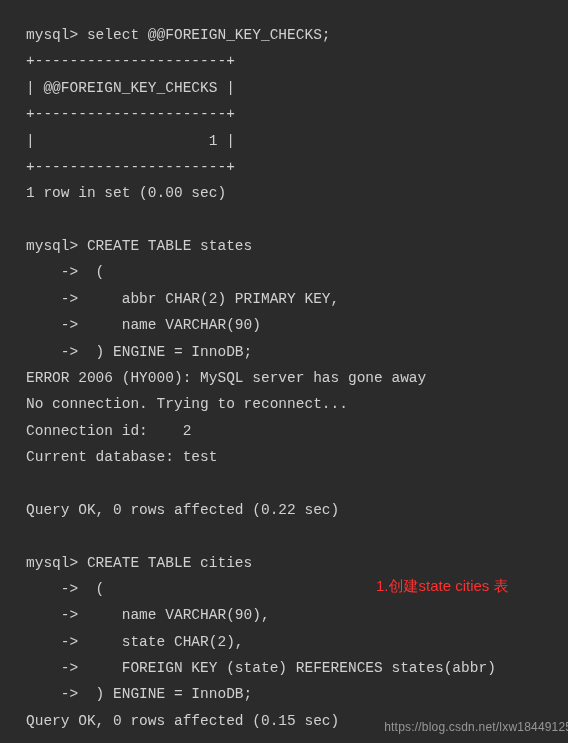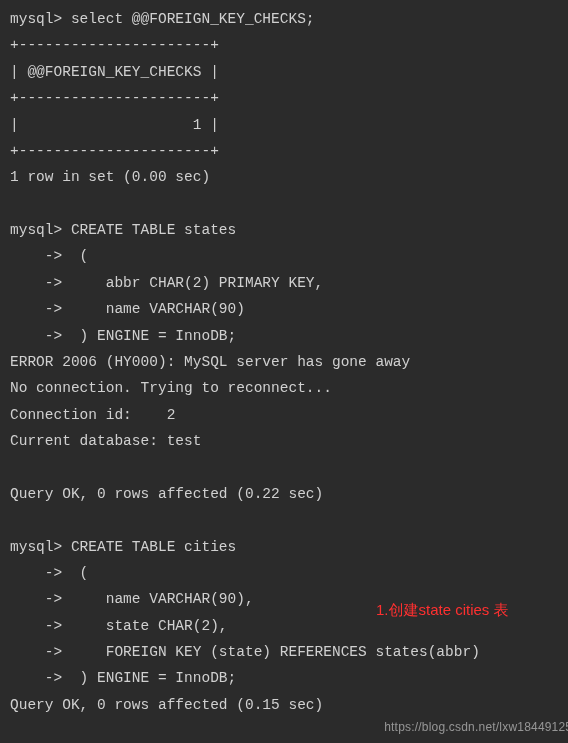"mysql> select @@FOREIGN_KEY_CHECKS;" pre { margin: 0 -> 16px }
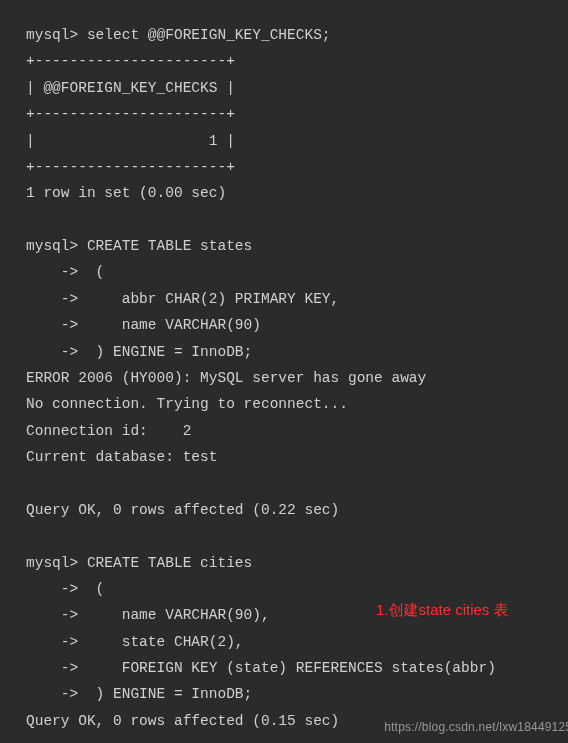"1.创建state cities 表" .annotation { margin-top: 24px -> none }
